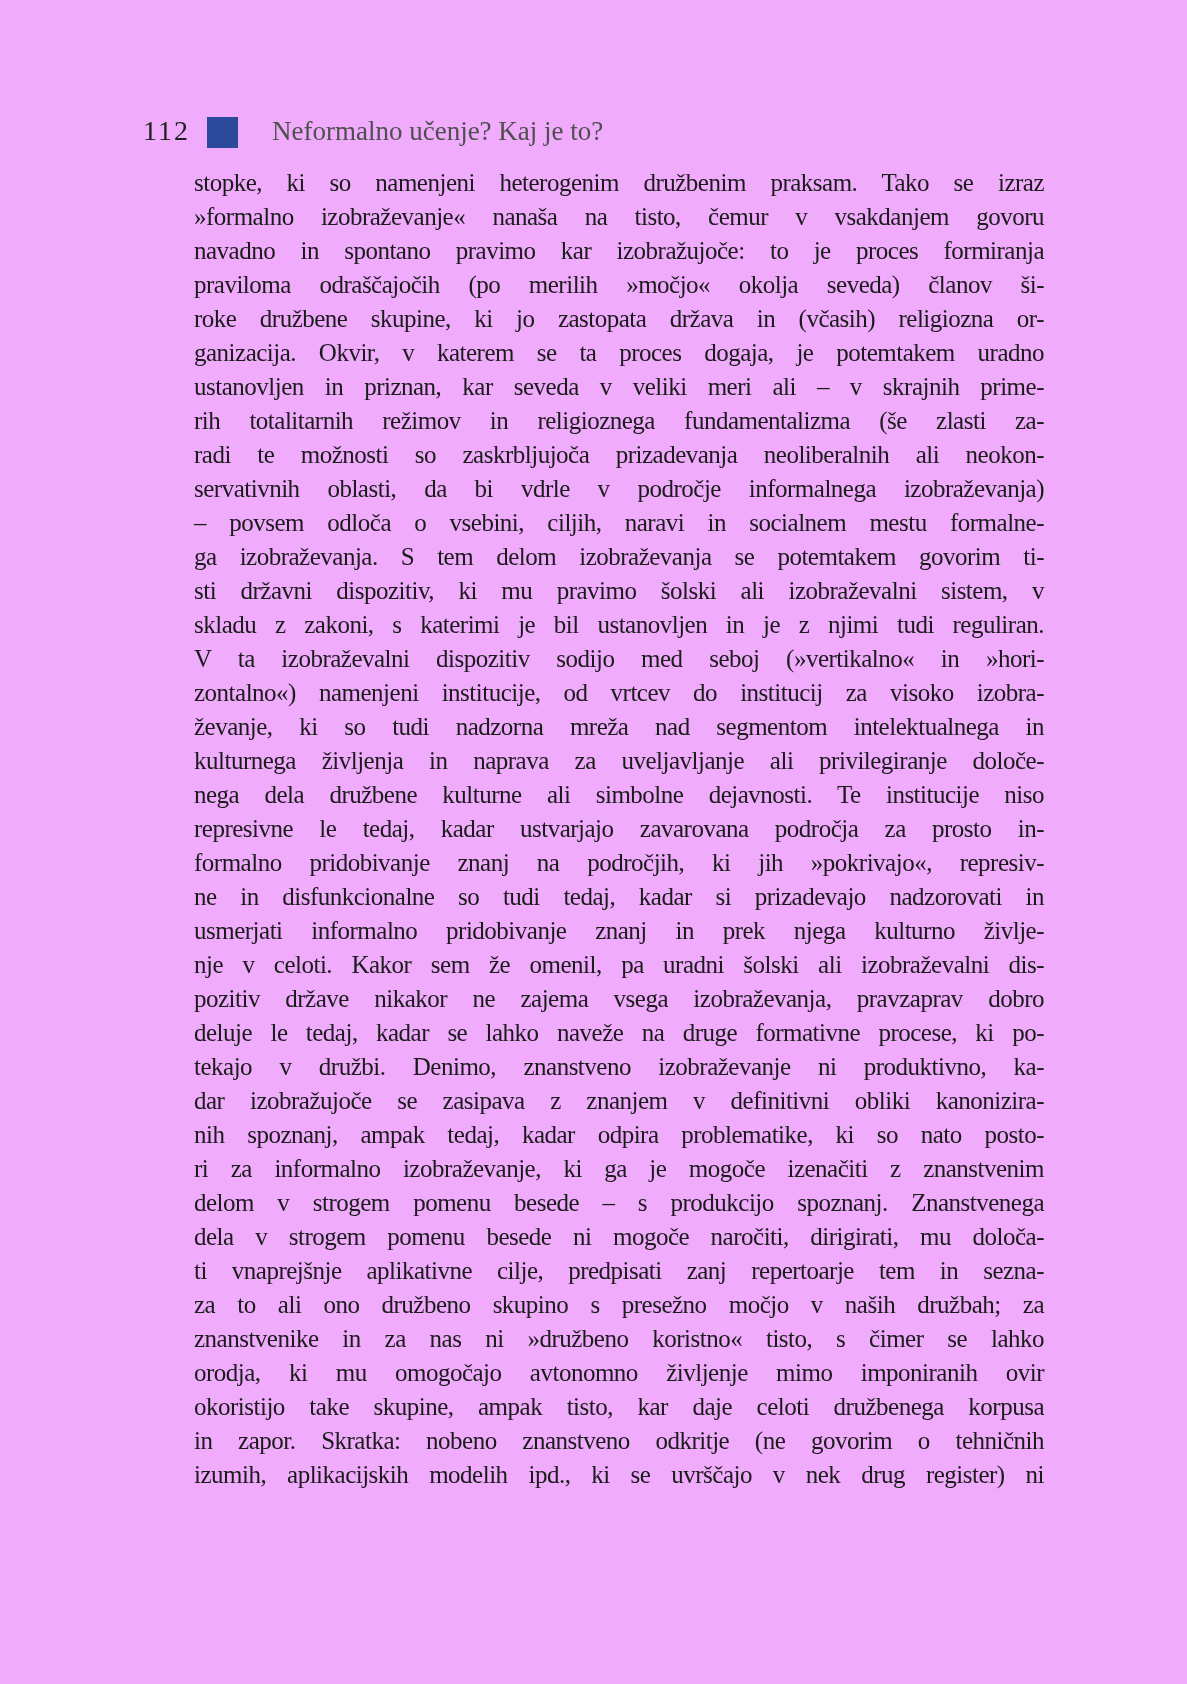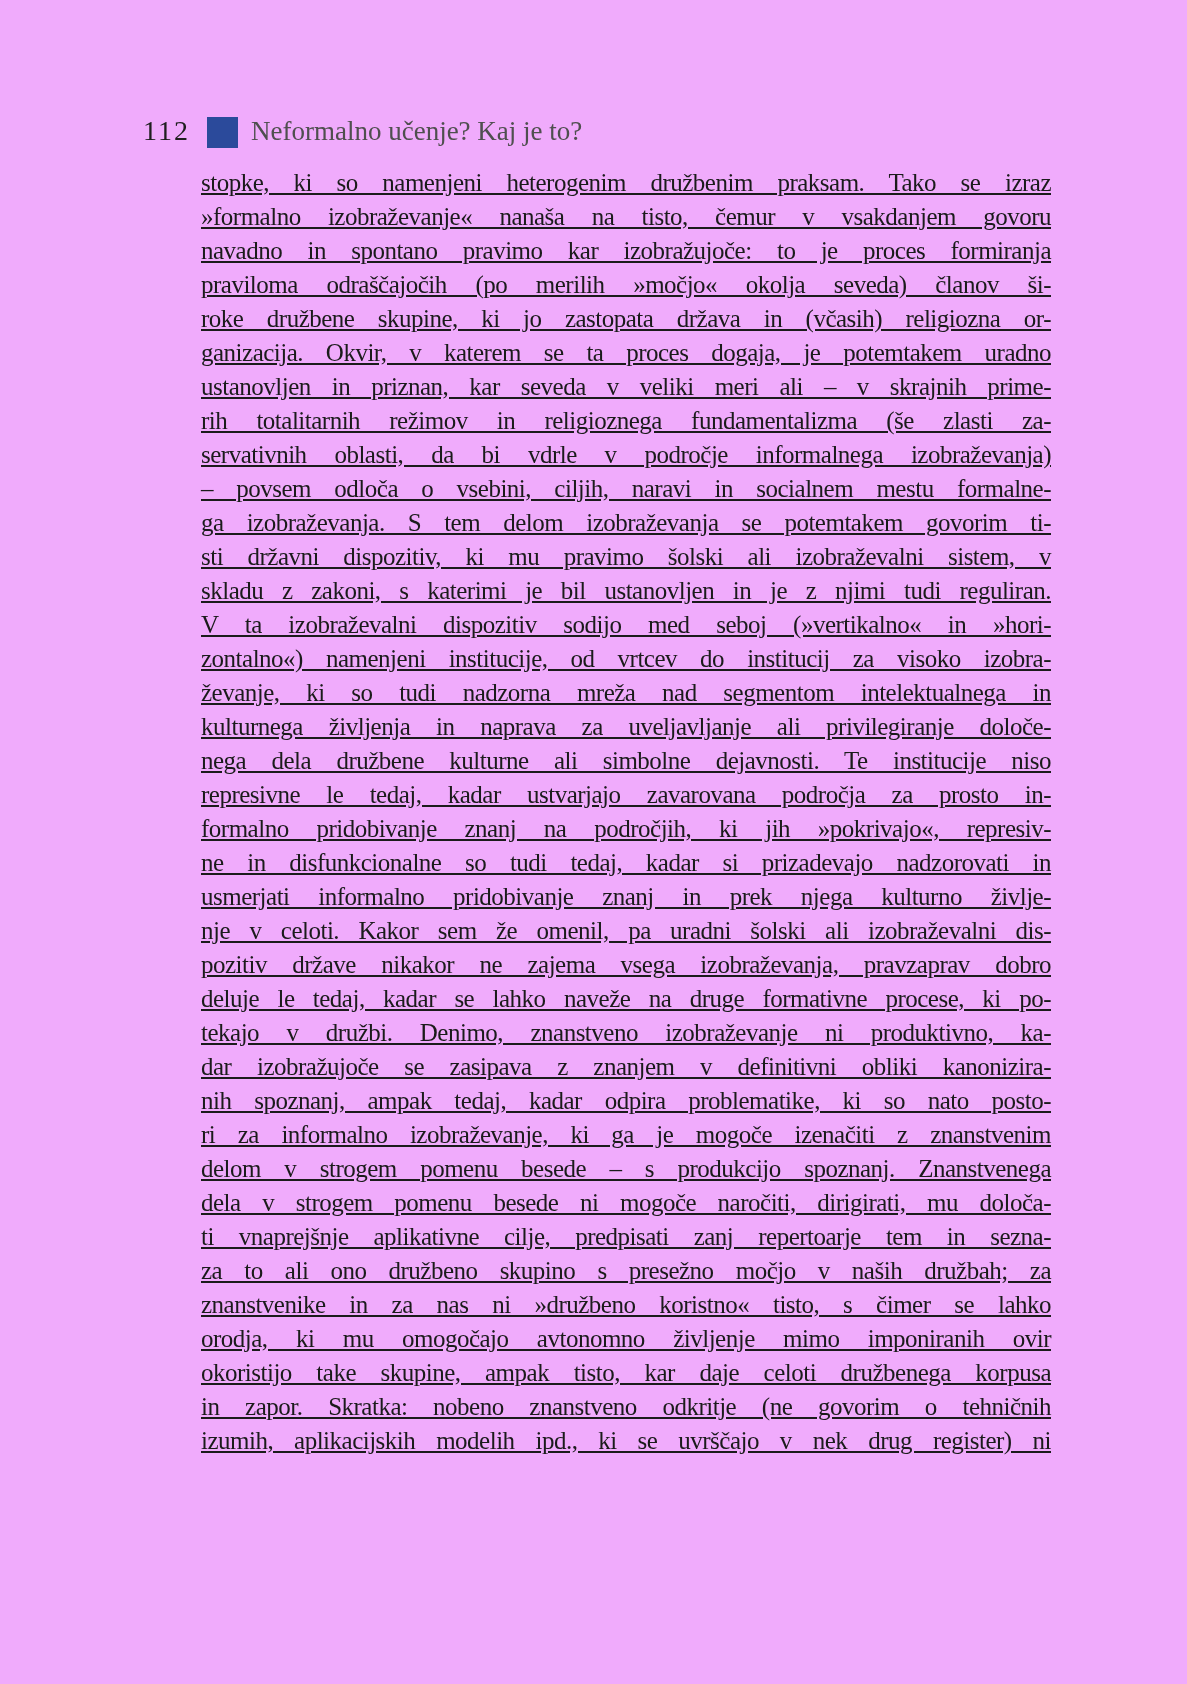"Neformalno učenje? Kaj je to?" .header-title { margin-left: none -> 21px }
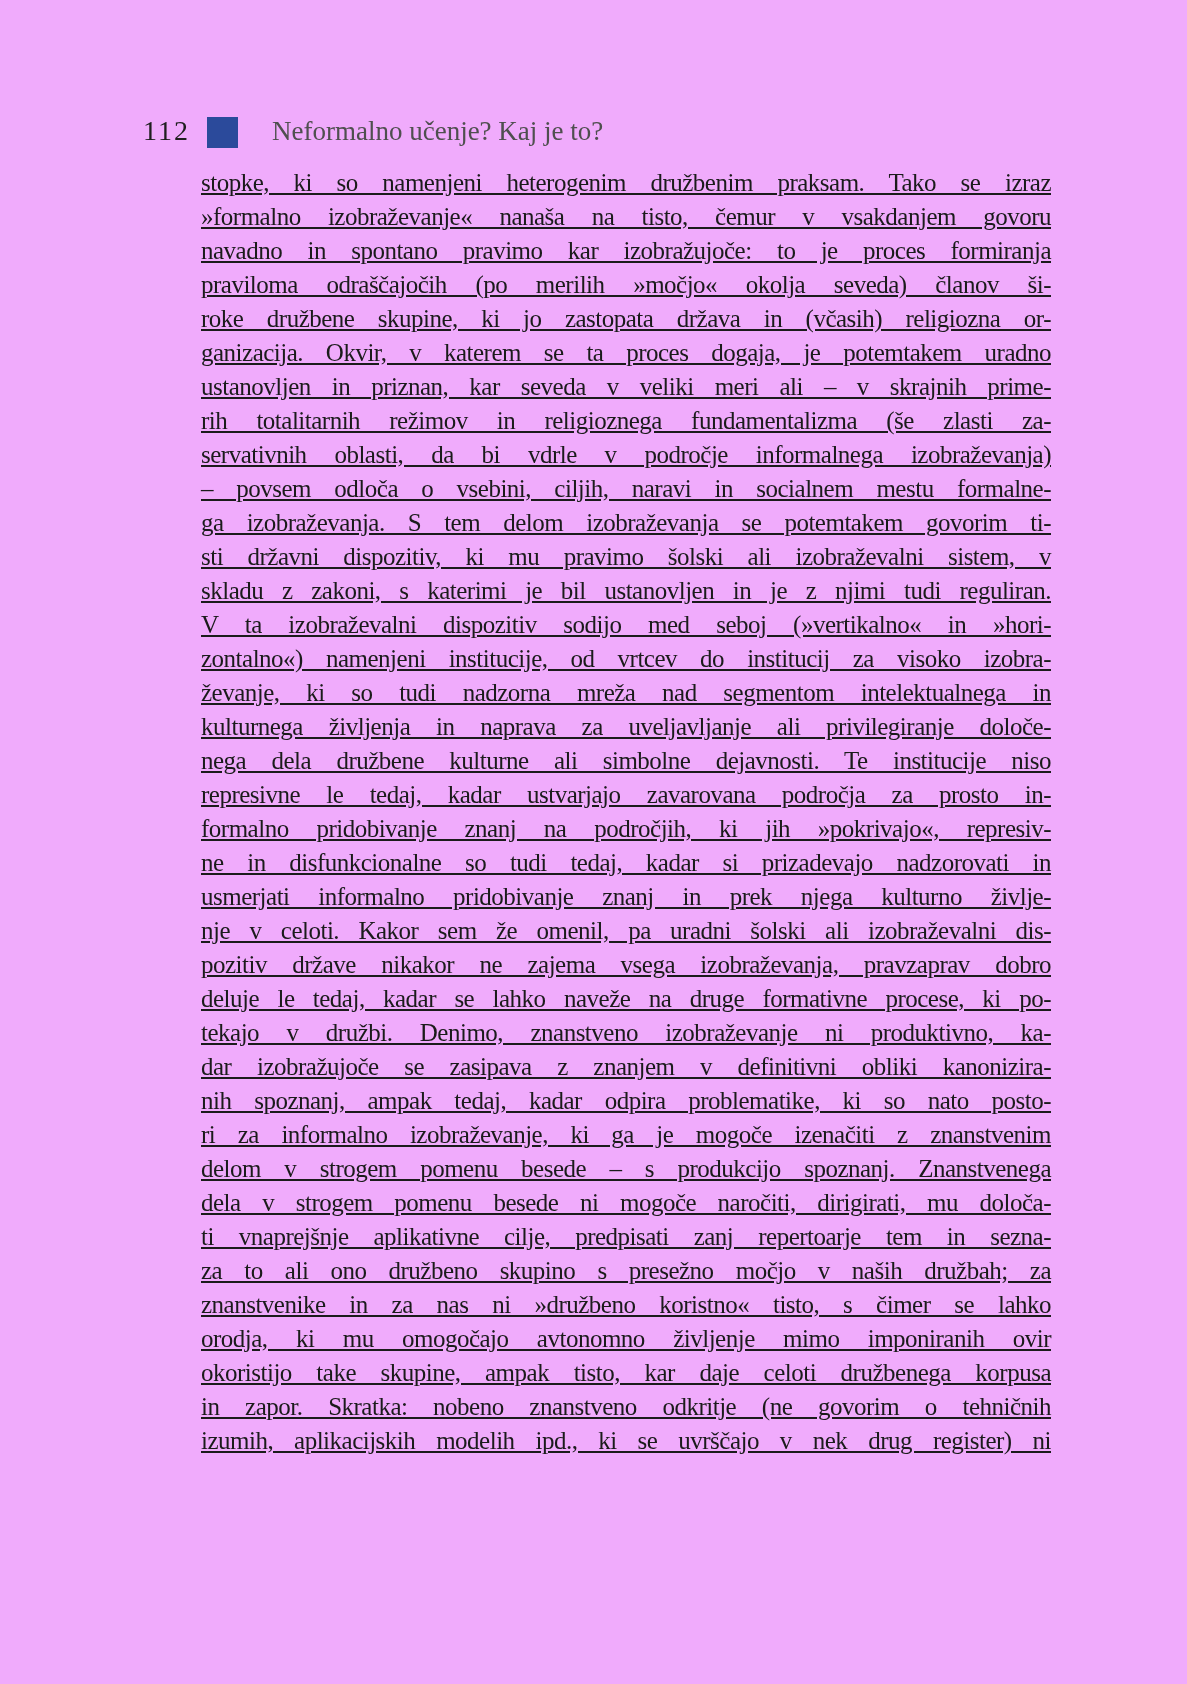"stopke, ki so namenjeni heterogenim" .body-text { left: 201px -> 194px; text-decoration: underline -> none }
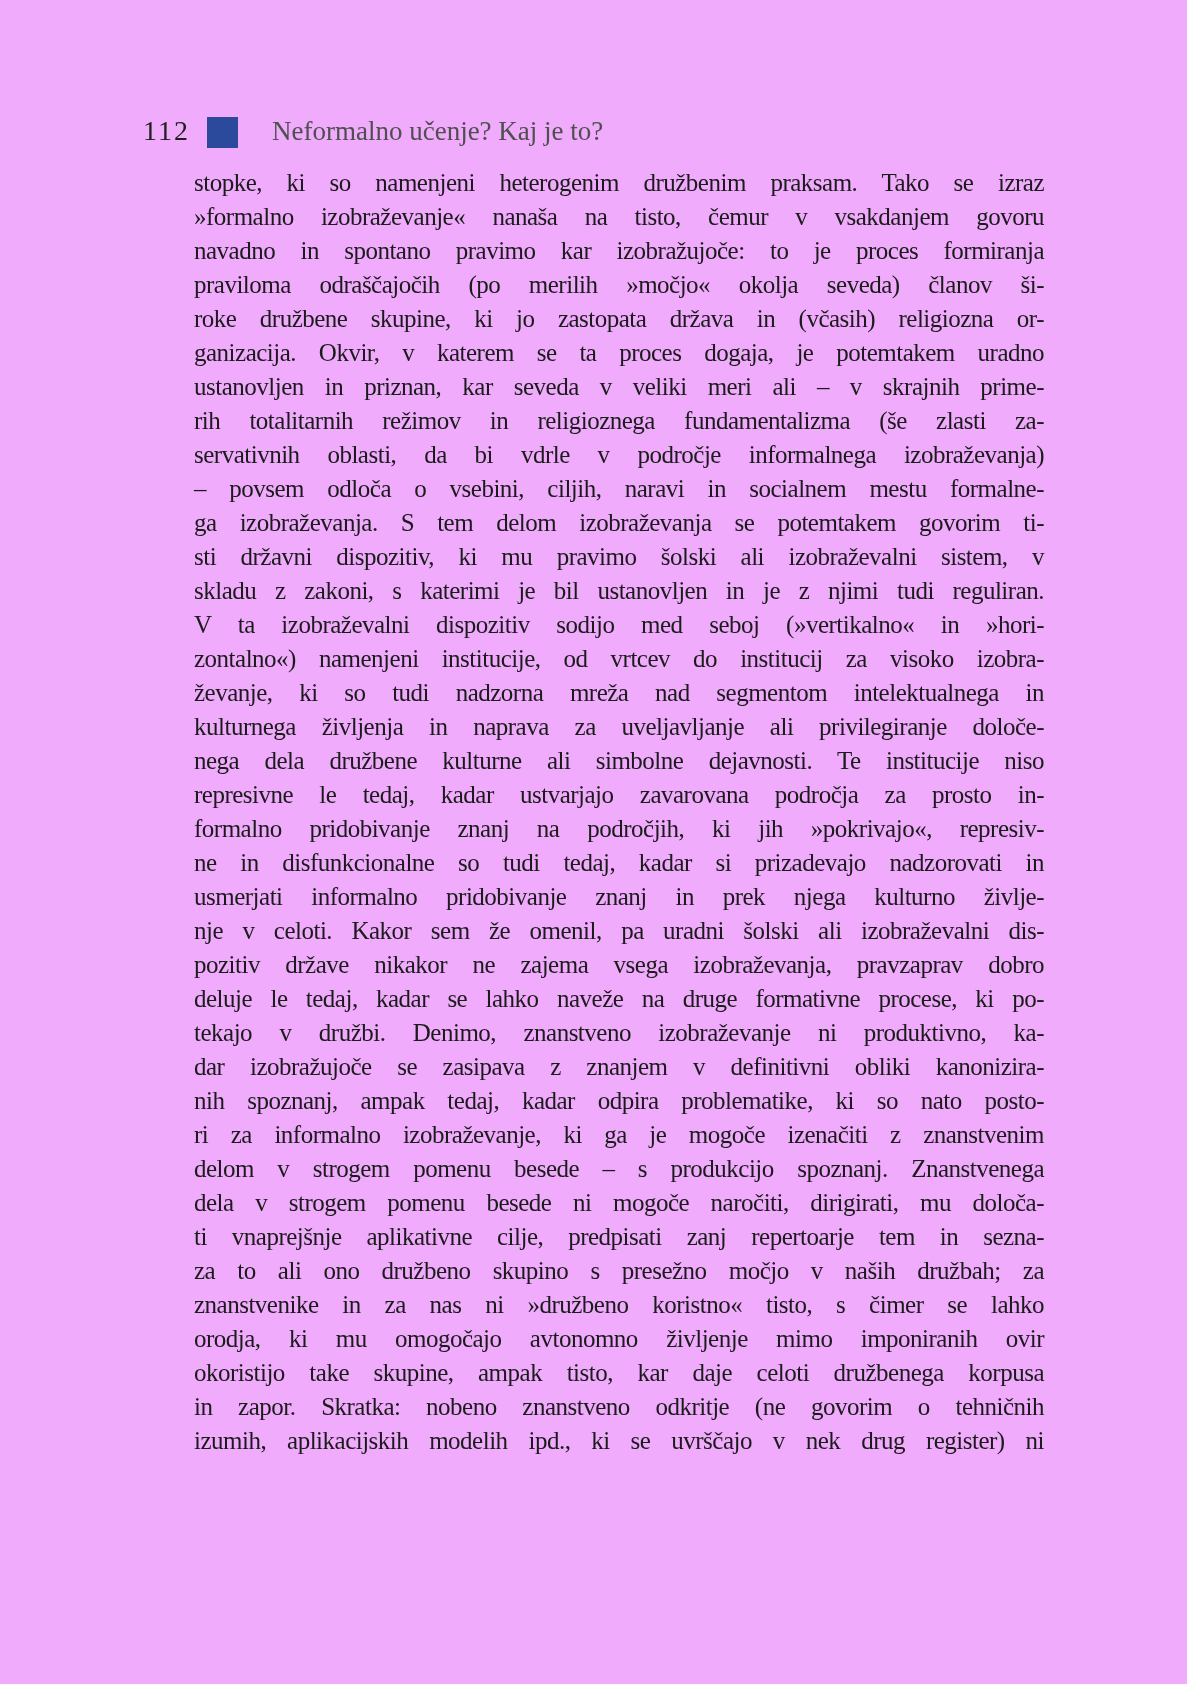"radi te možnosti so zaskrbljujoča" div.line { html: none -> <div>radi te možnosti so zaskrbljujoča prizadevanja neoliberalnih ali neokon-</div> }
